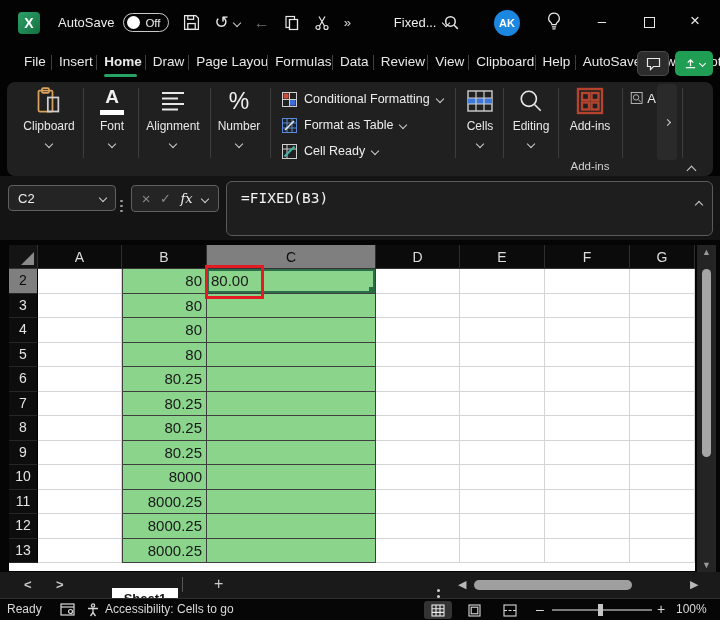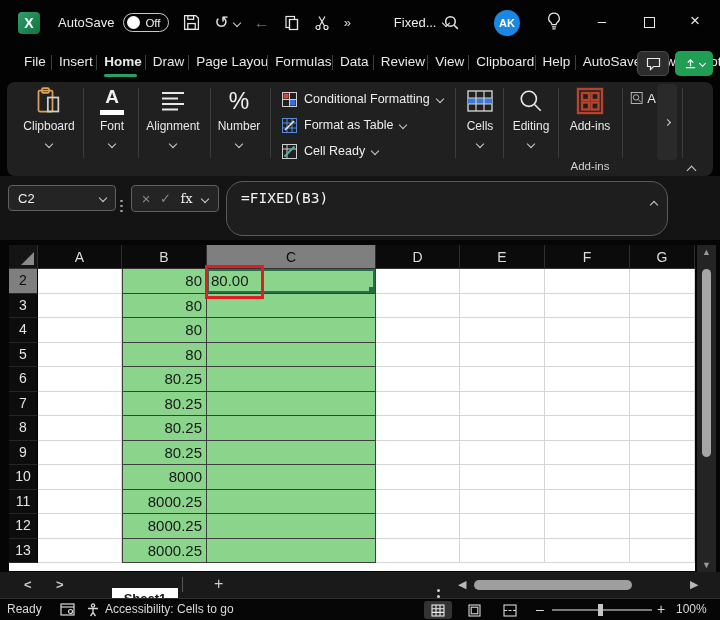"fx" .fx-label { font-style: none -> italic }
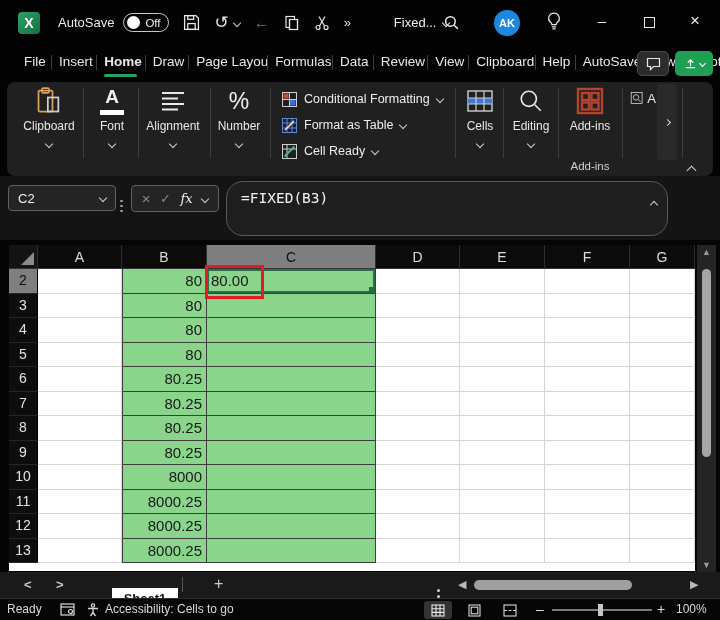"=FIXED(B3)" .formulabox { border-radius: 17px -> 6px; width: 442px -> 487px }
